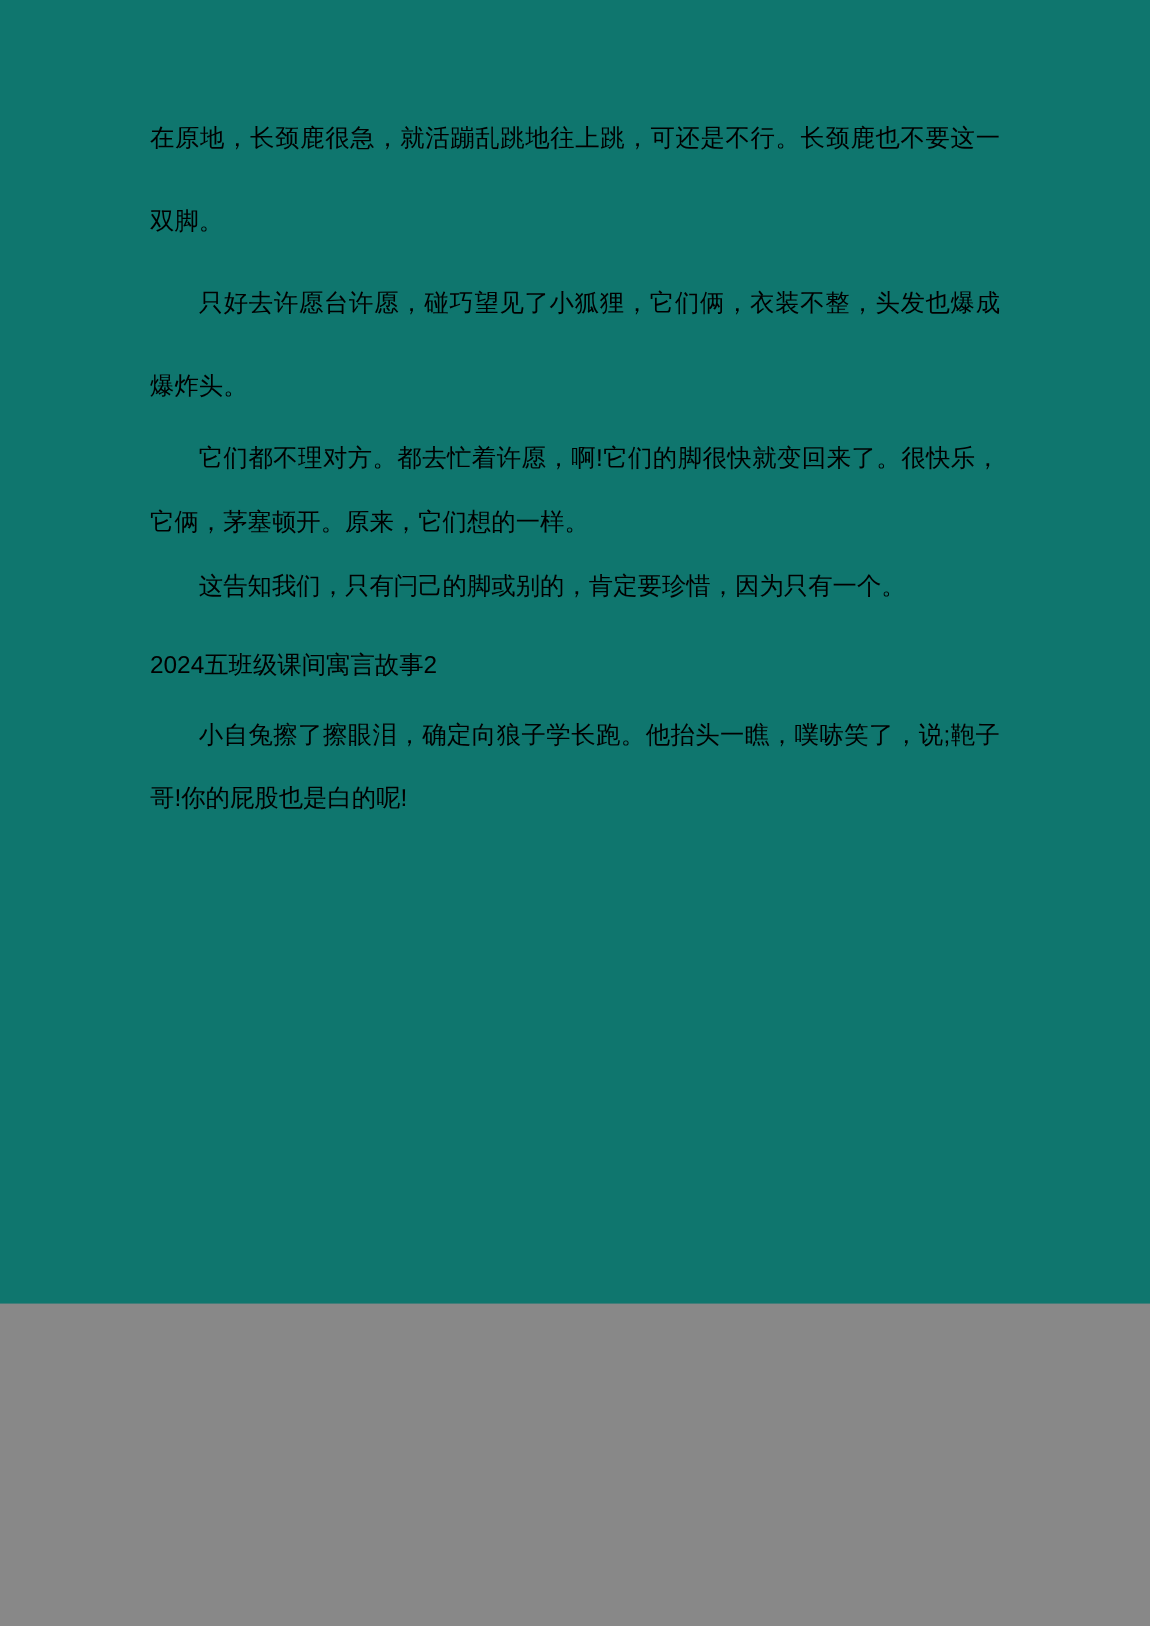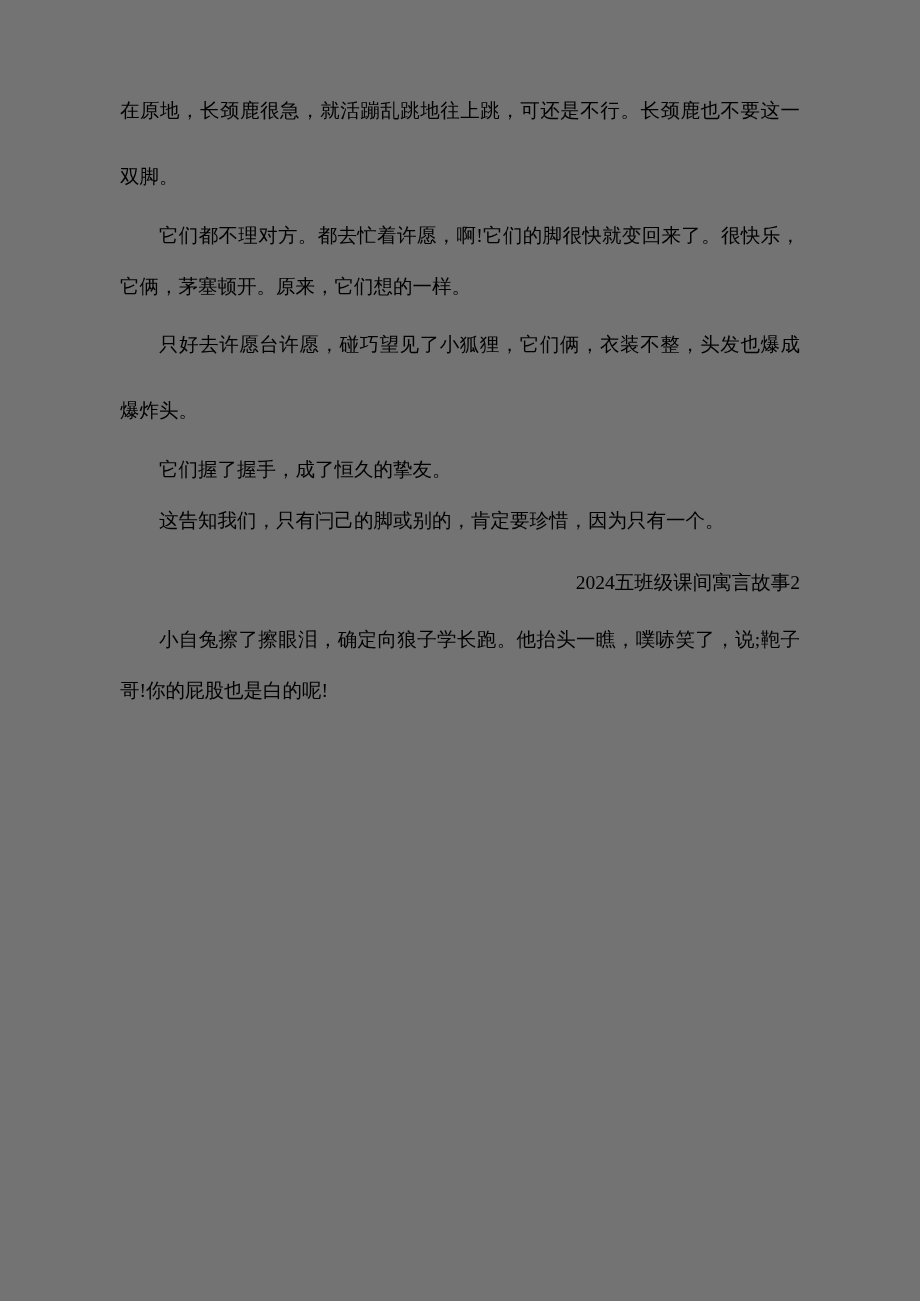"在原地，长颈鹿很急，就活蹦乱跳地往上跳，可还是不行。长颈鹿也不要这一双脚。" .page { background: #737373 -> #0f766e; font-family: Liberation Serif, serif -> Liberation Sans, sans-serif; height: 1301px -> 1043px }
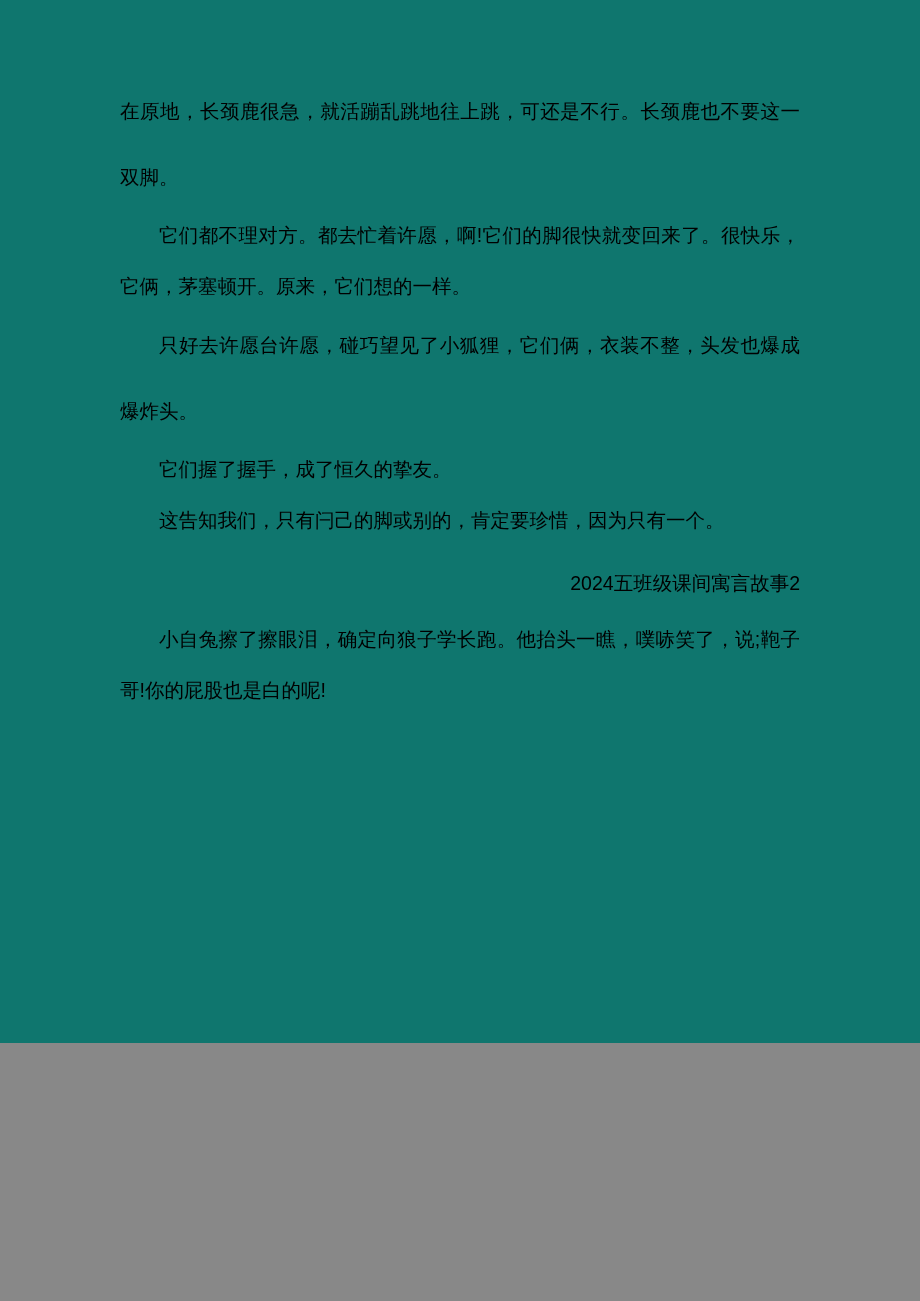"它们都不理对方。都去忙着许愿，啊!它们的脚很快就变回来了。很快乐，它俩，茅塞顿开" p.para { order: before "只好去许愿台许愿，碰巧望见了小狐狸，它们俩，衣装不整，头发也爆成爆炸头。" -> after "只好去许愿台许愿，碰巧望见了小狐狸，它们俩，衣装不整，头发也爆成爆炸头。" }
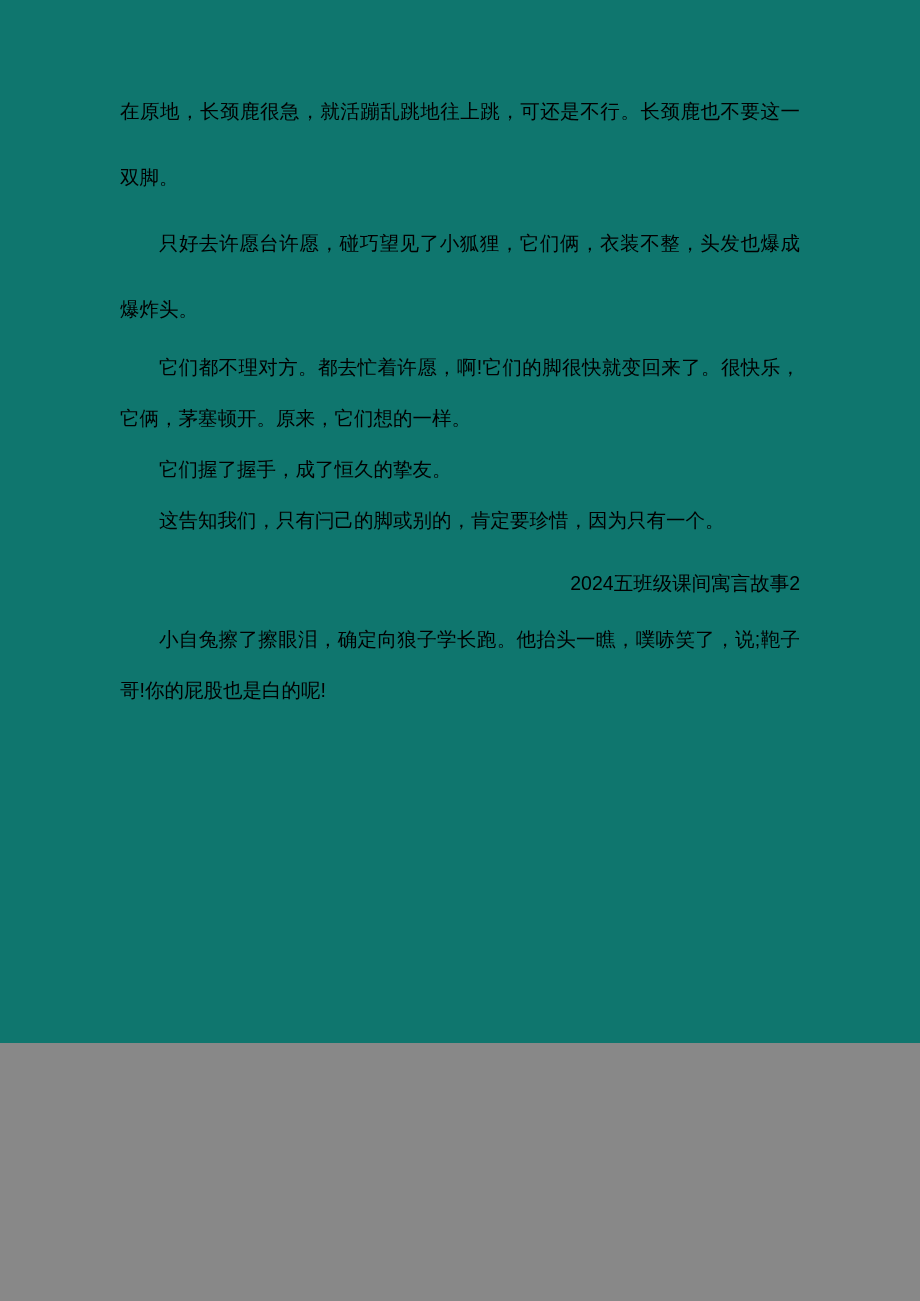"它们握了握手，成了恒久的挚友。" p.para { html: <p>它们握了握手，成了恒久的挚友。</p> -> none }
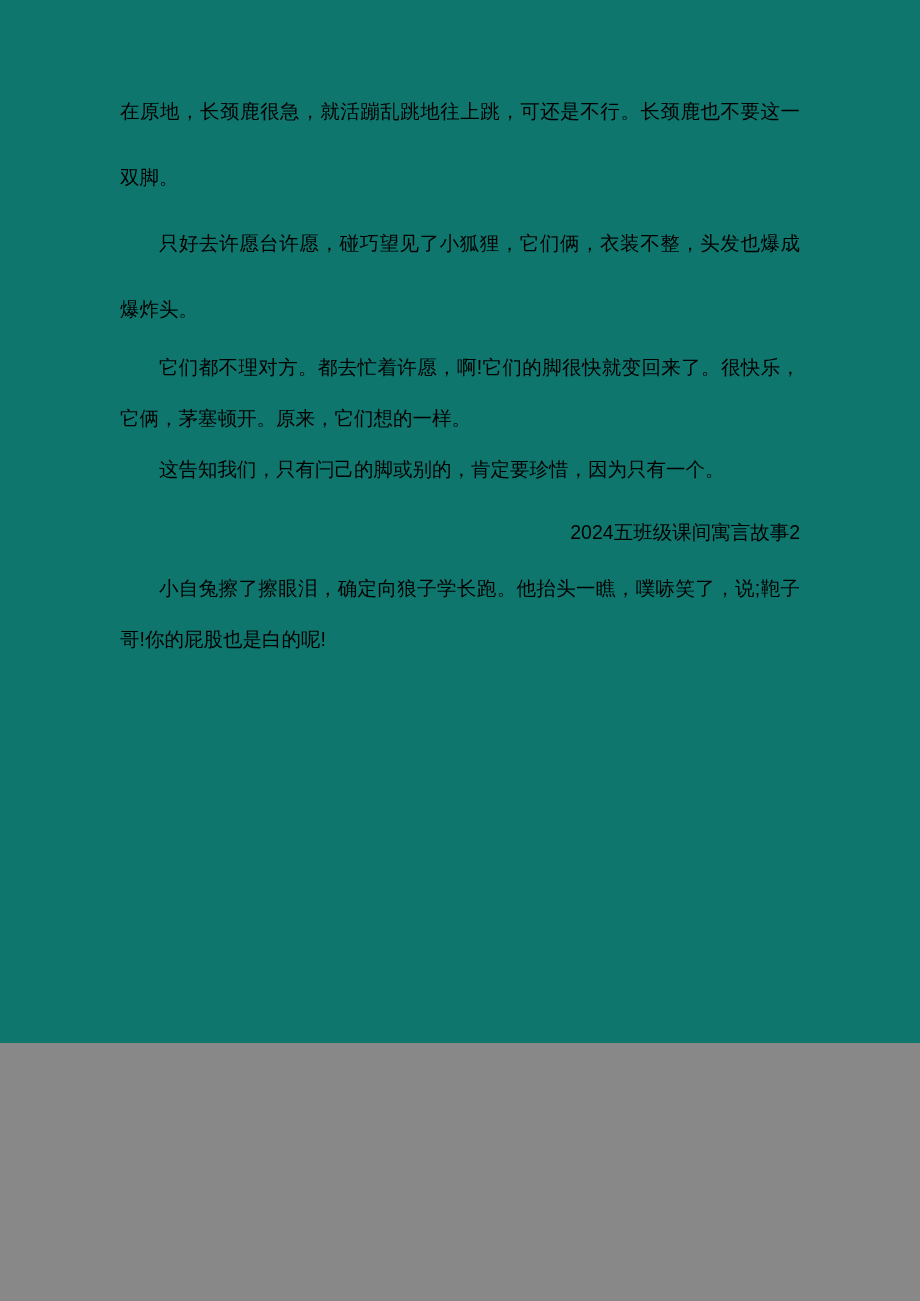"2024五班级课间寓言故事2" .heading { text-align: right -> left }
